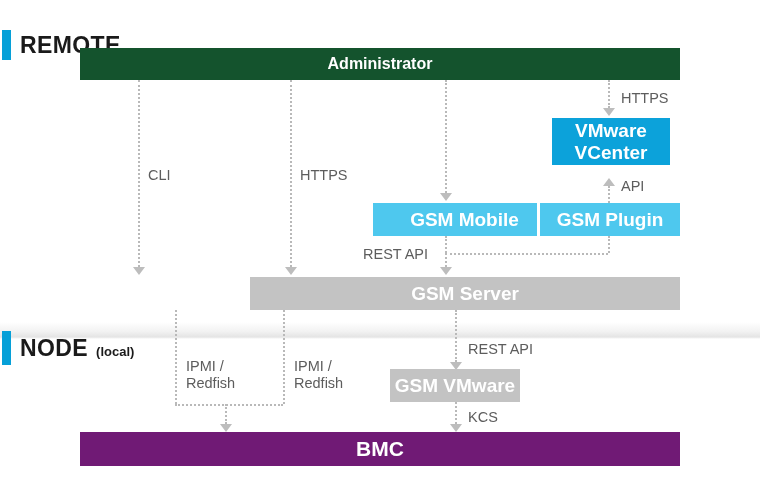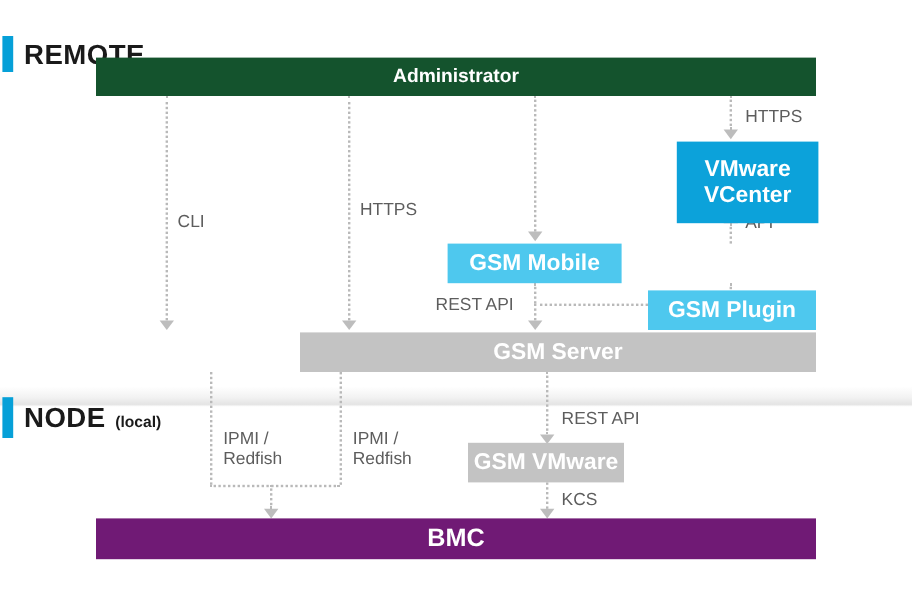"VMware" div.node { height: 68px -> 47px; left: 564px -> 552px }
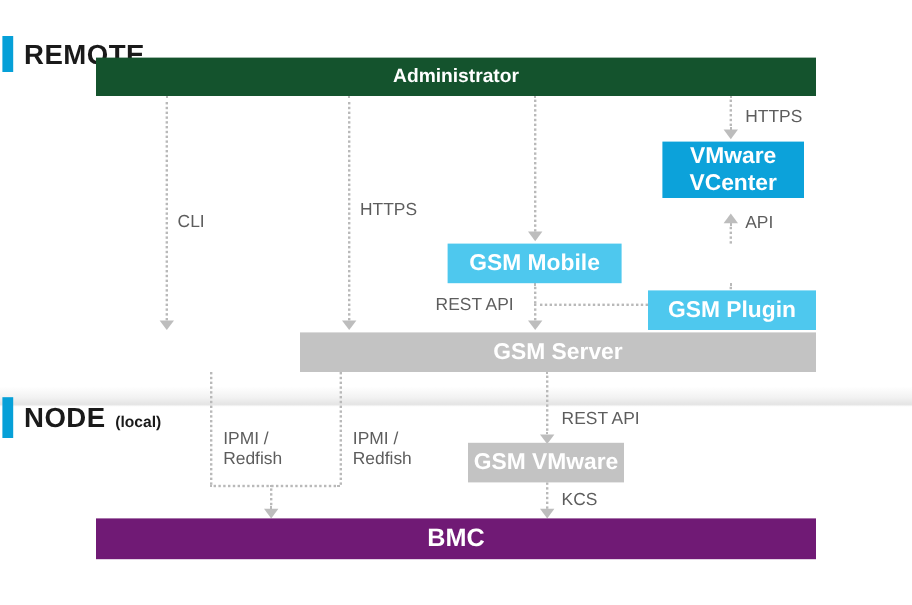"CLI" div.elabel { top: 177px -> 167px }
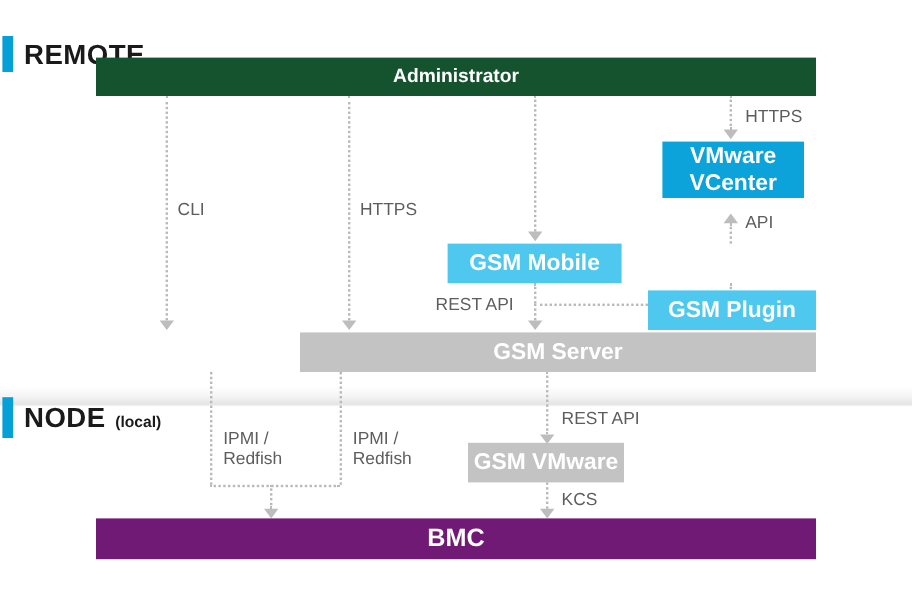"GSM Mobile" .n-mobile { padding-left: none -> 19px }
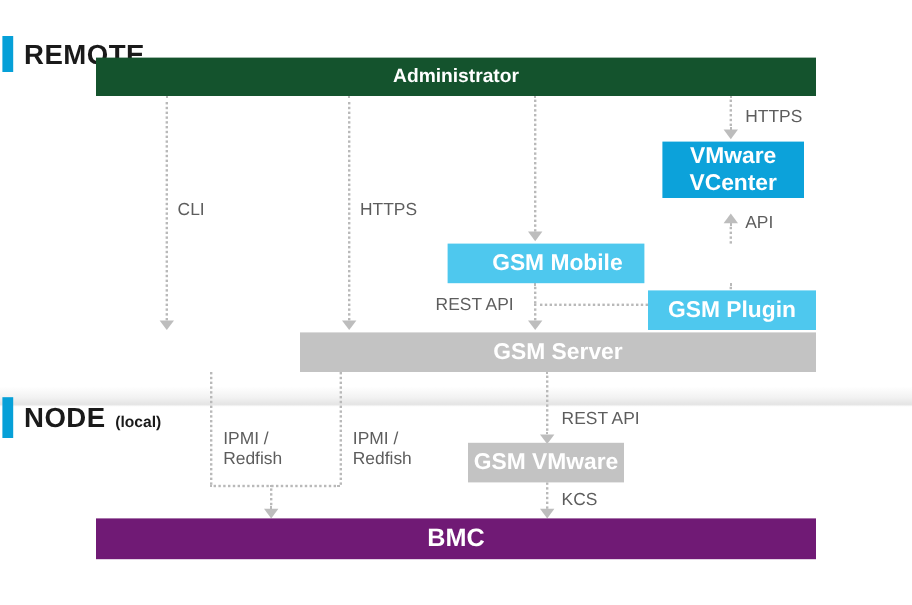"GSM Plugin" .n-plugin { margin-top: 39px -> none }
